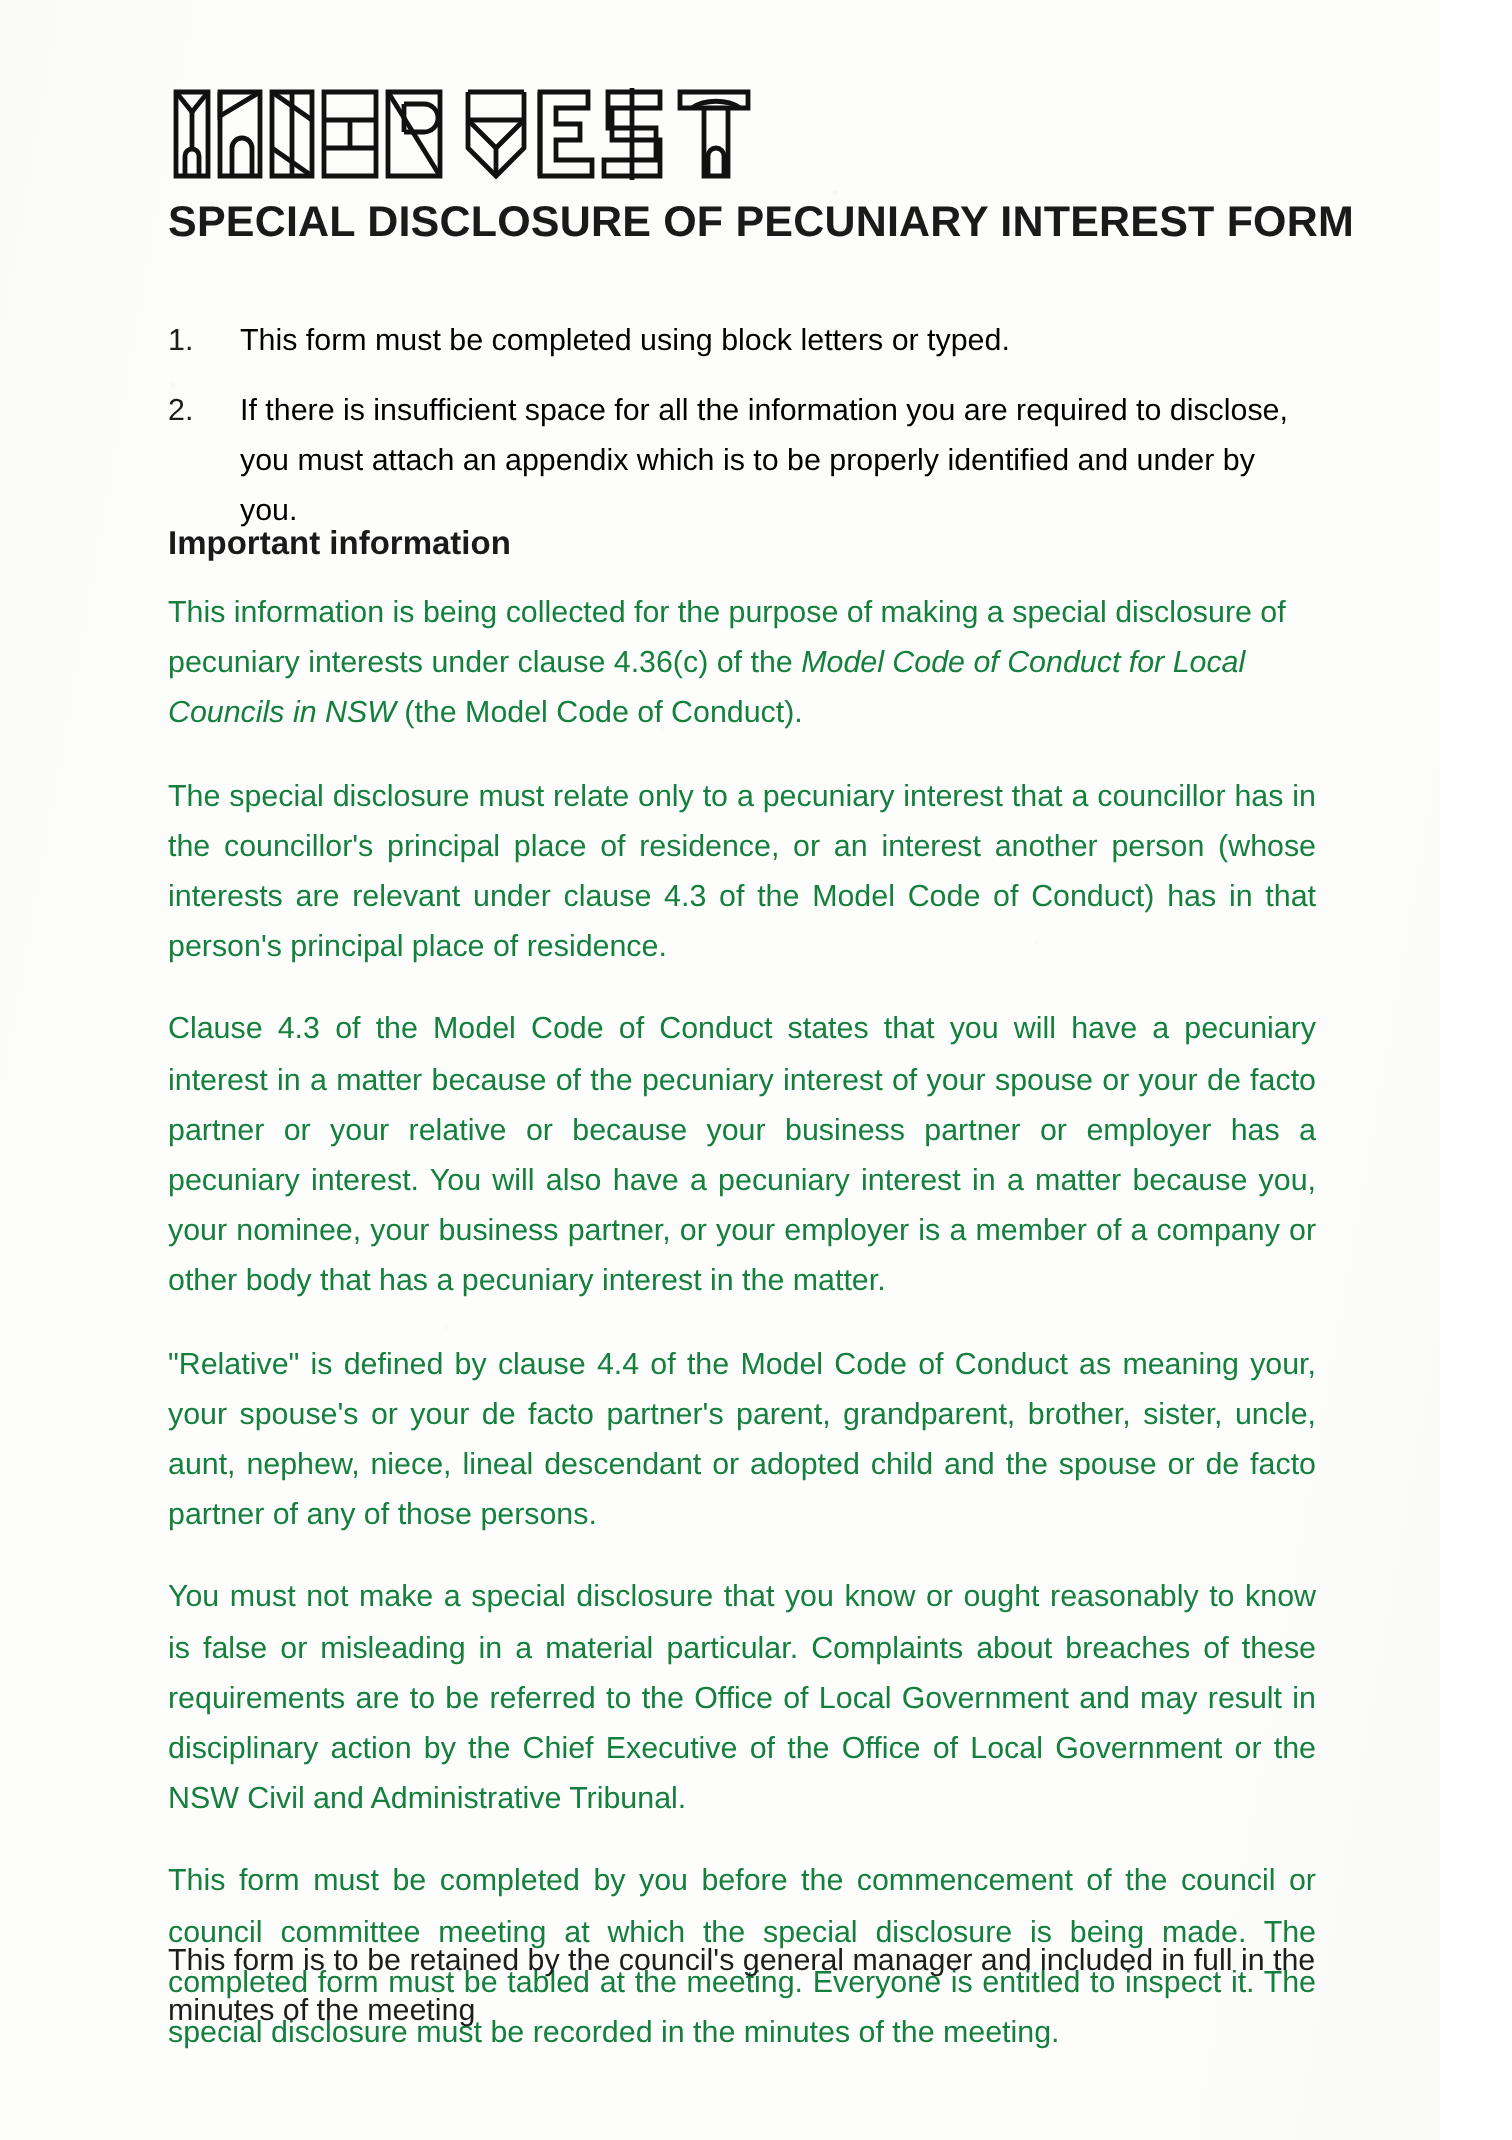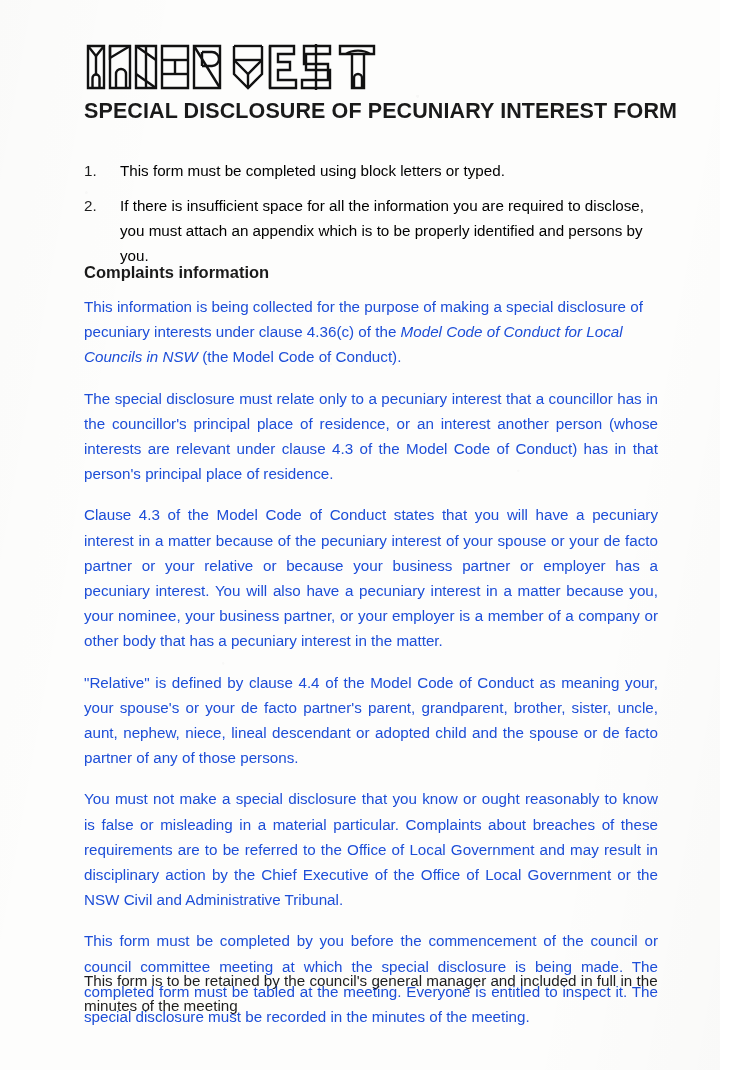"If there is insufficient space" div.num-text { text: persons -> under }
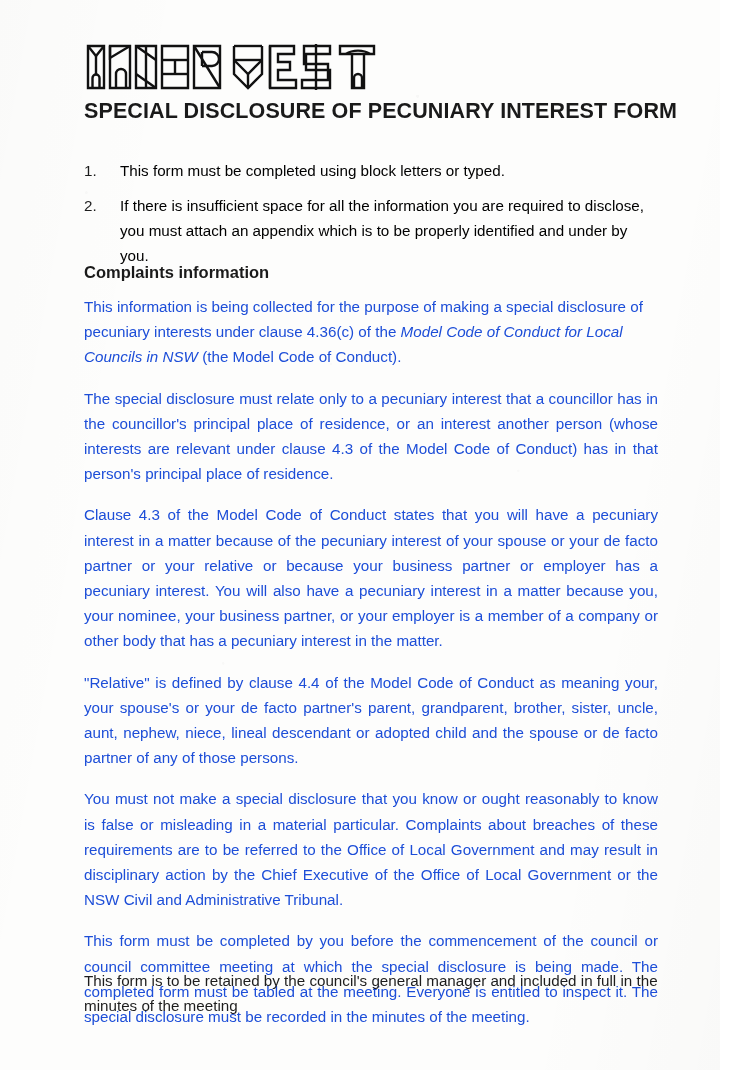"Complaints information" div.section-heading { text: Complaints -> Important }
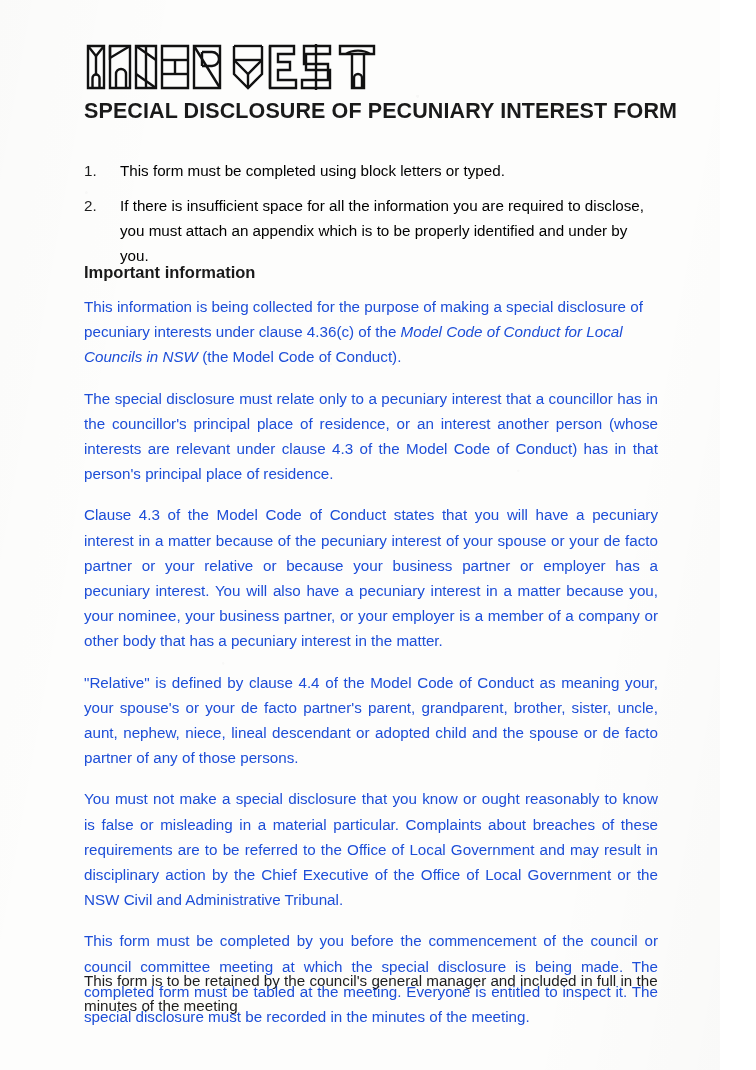"This information is being collected" .para { color: #1d4ed8 -> #15803d }
